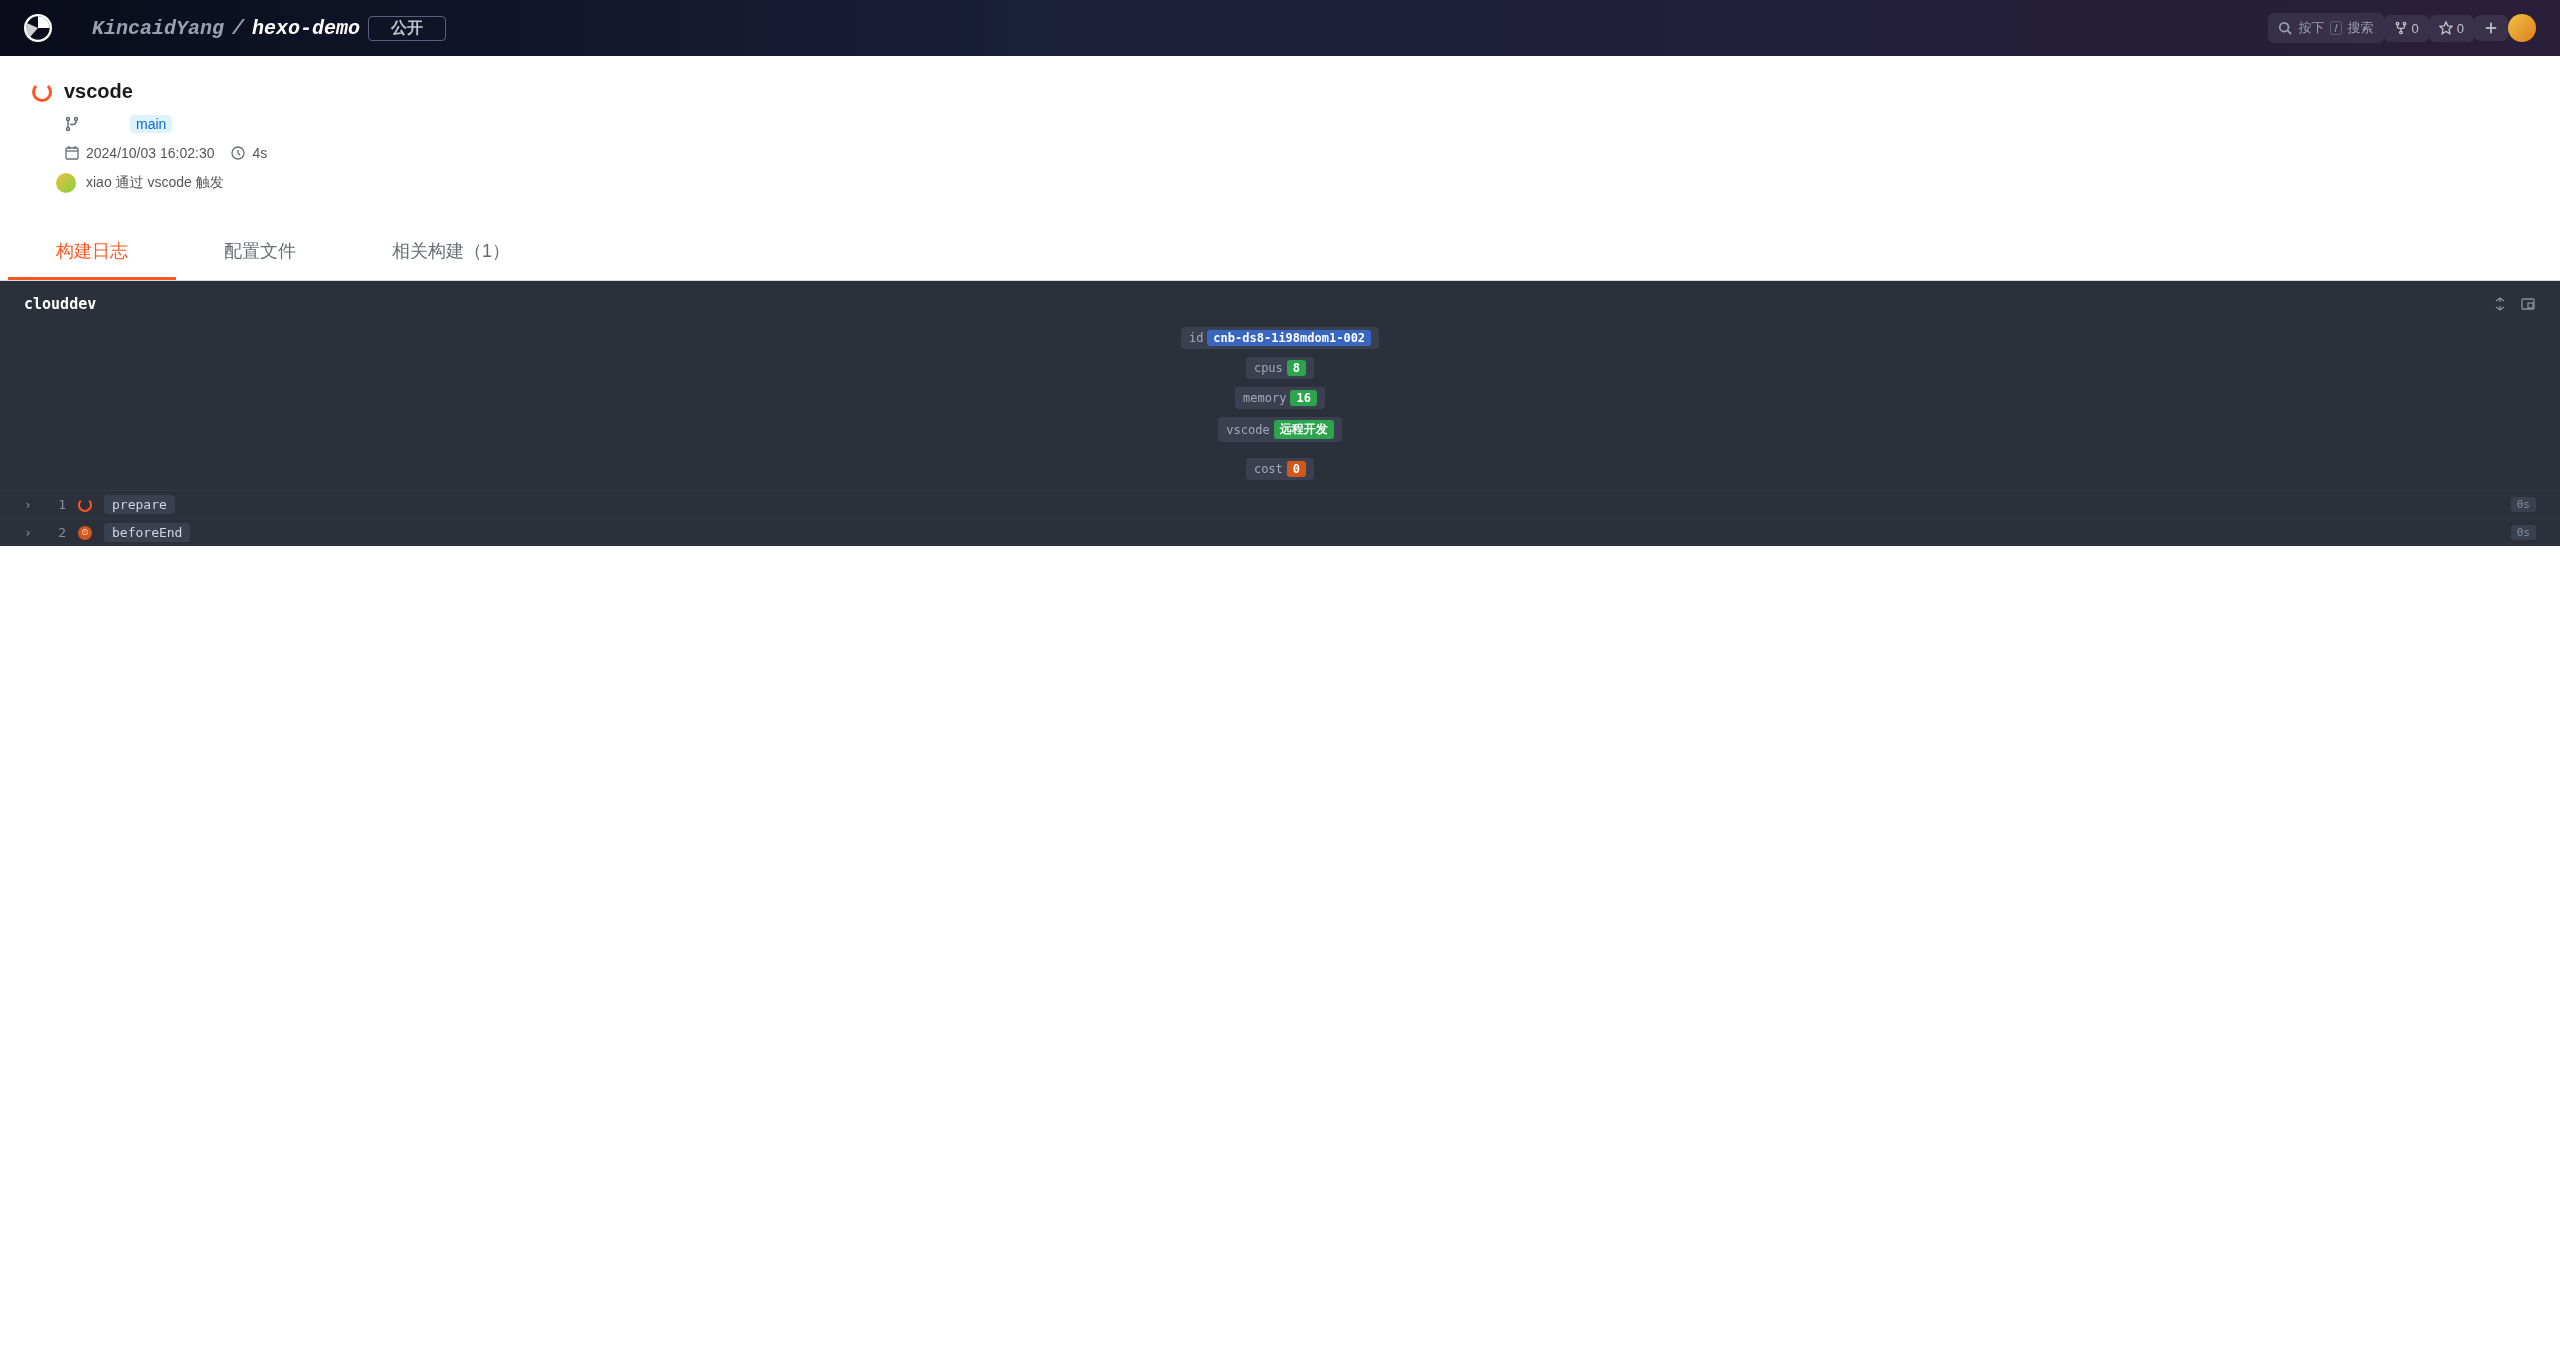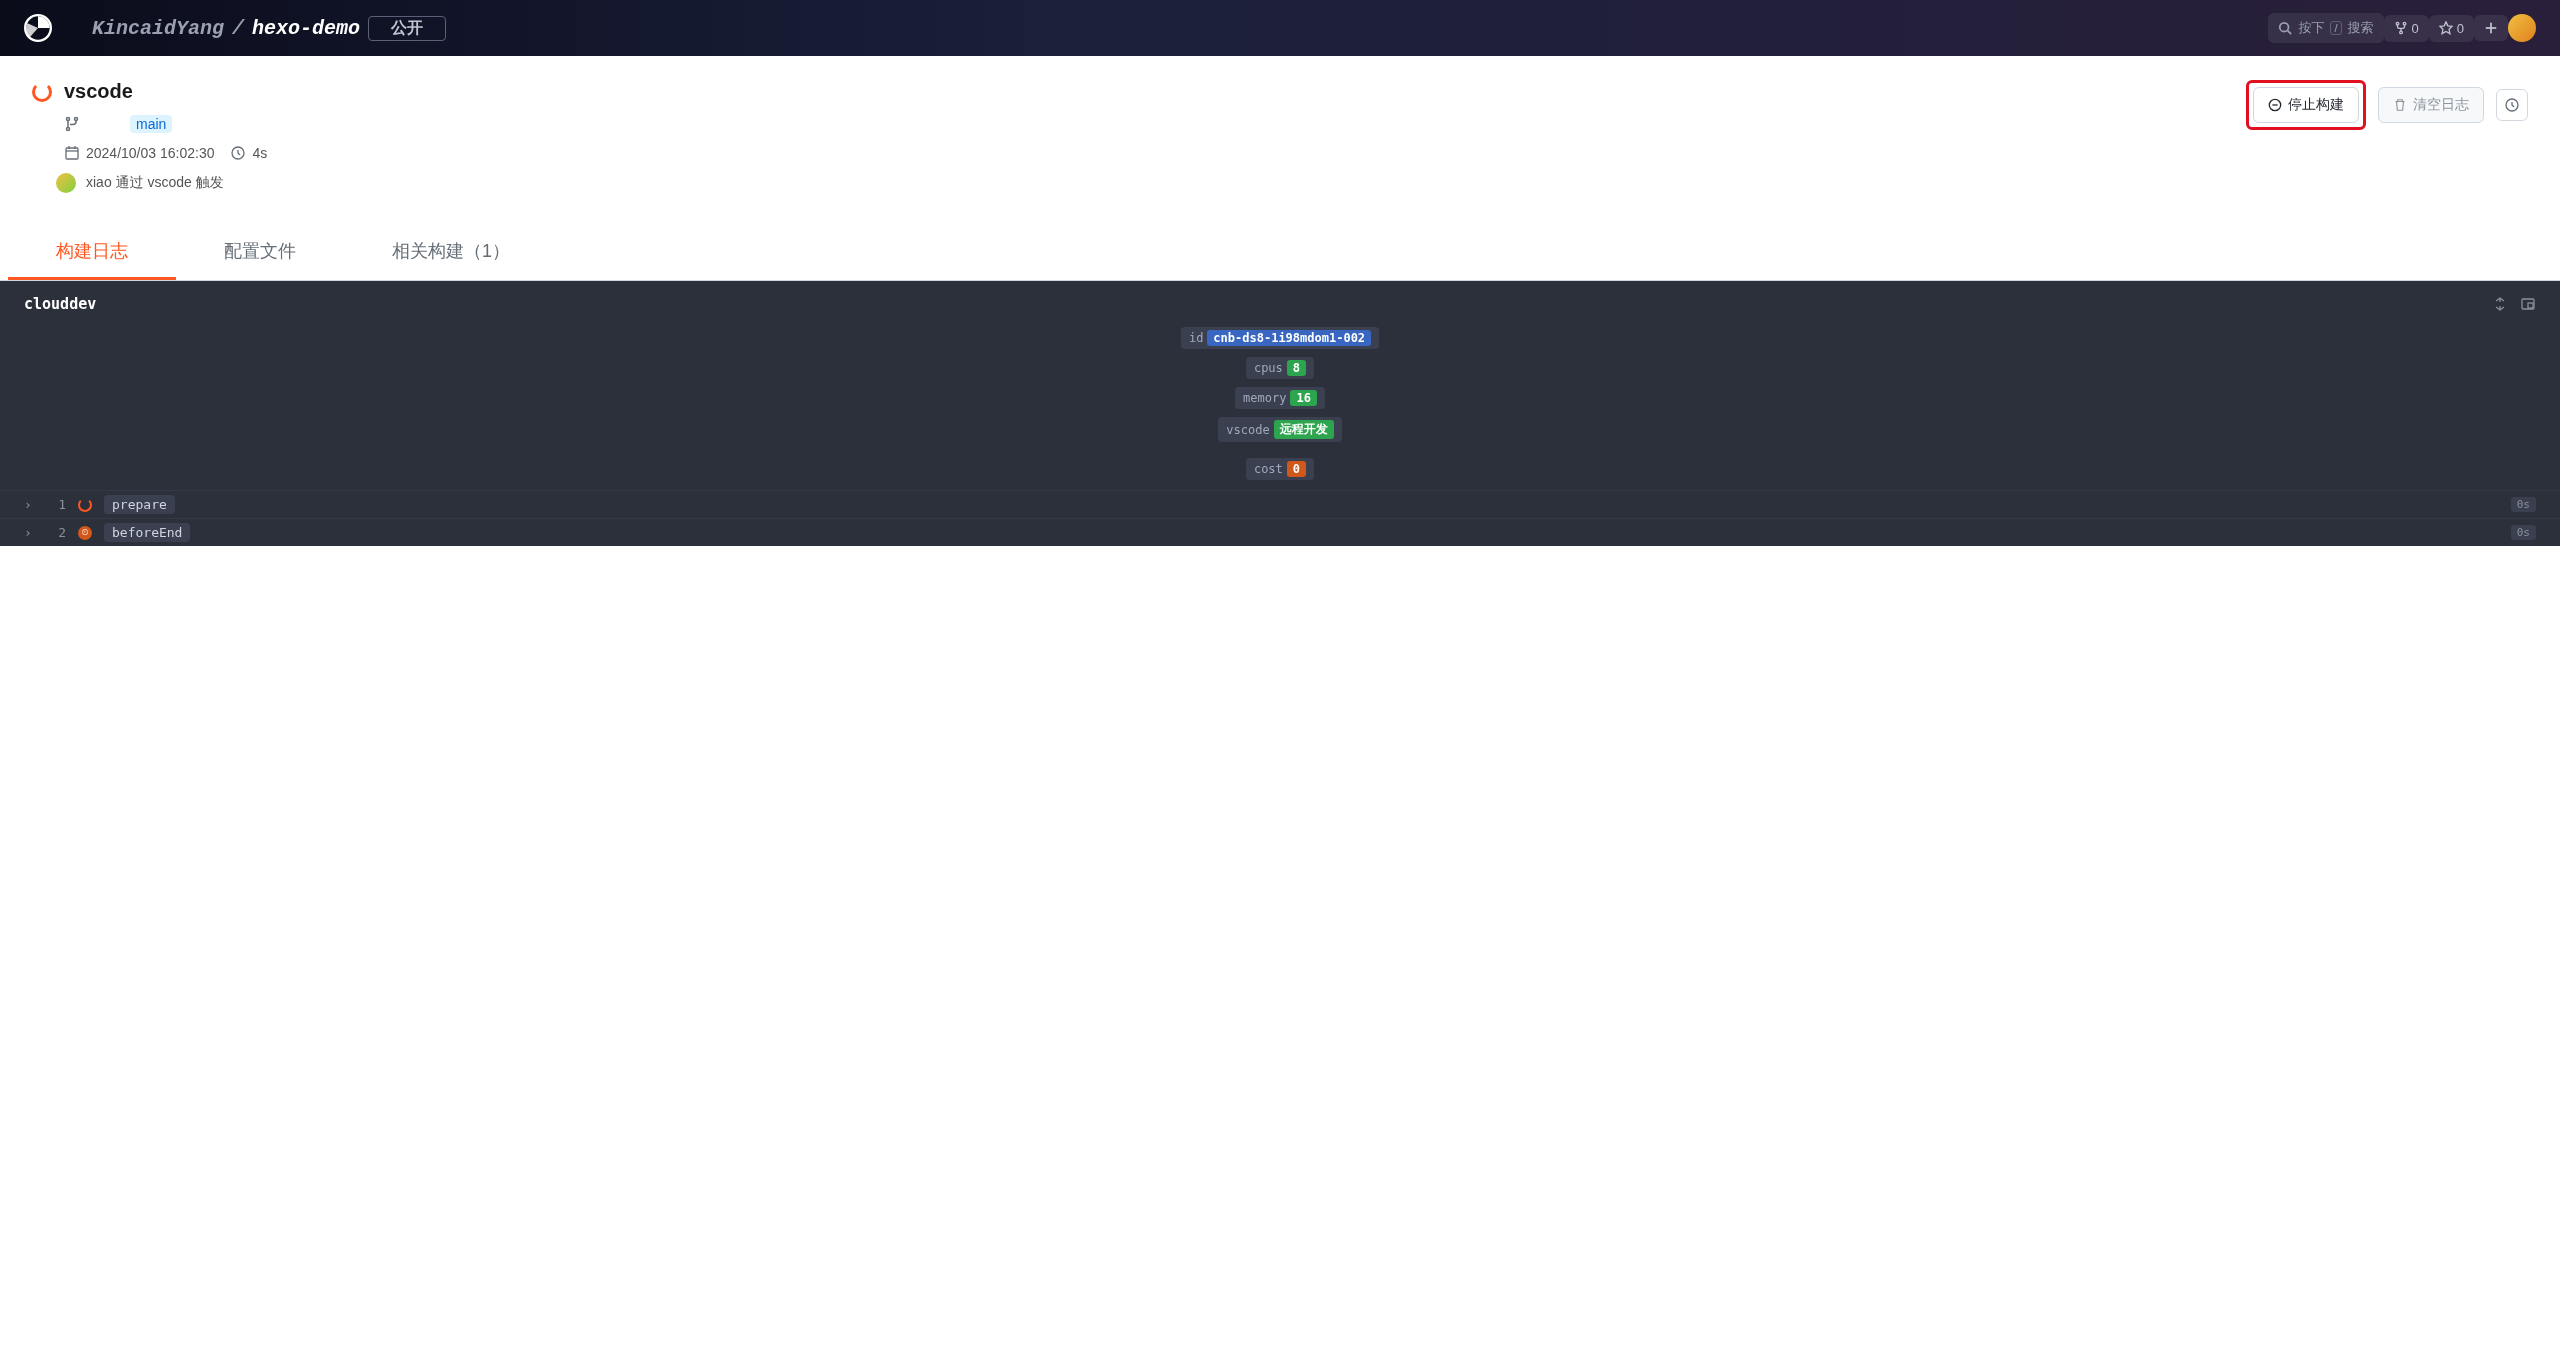"停止构建" div.header-right { html: <div> <div> <button> <svg> <circle></circle> <line></line> </svg> <span>停止构建</span> </button> </div> <button> <svg> <path></path> </svg> <span>清空日志</span> </button> <div> <svg> <circle></circle> <path></path> </svg> </div> </div> -> none }
